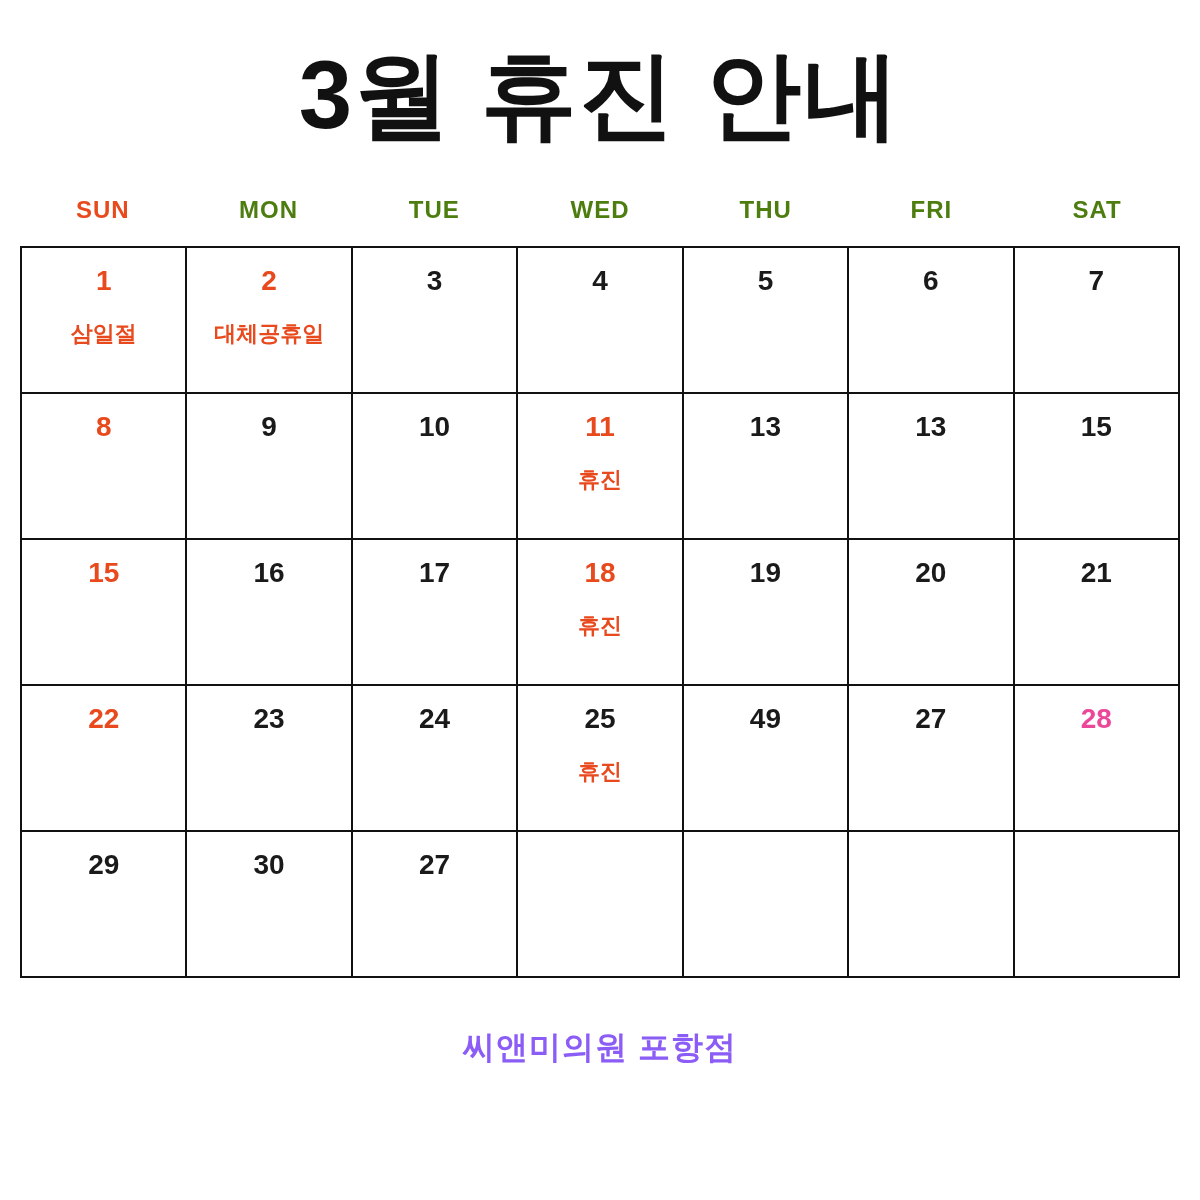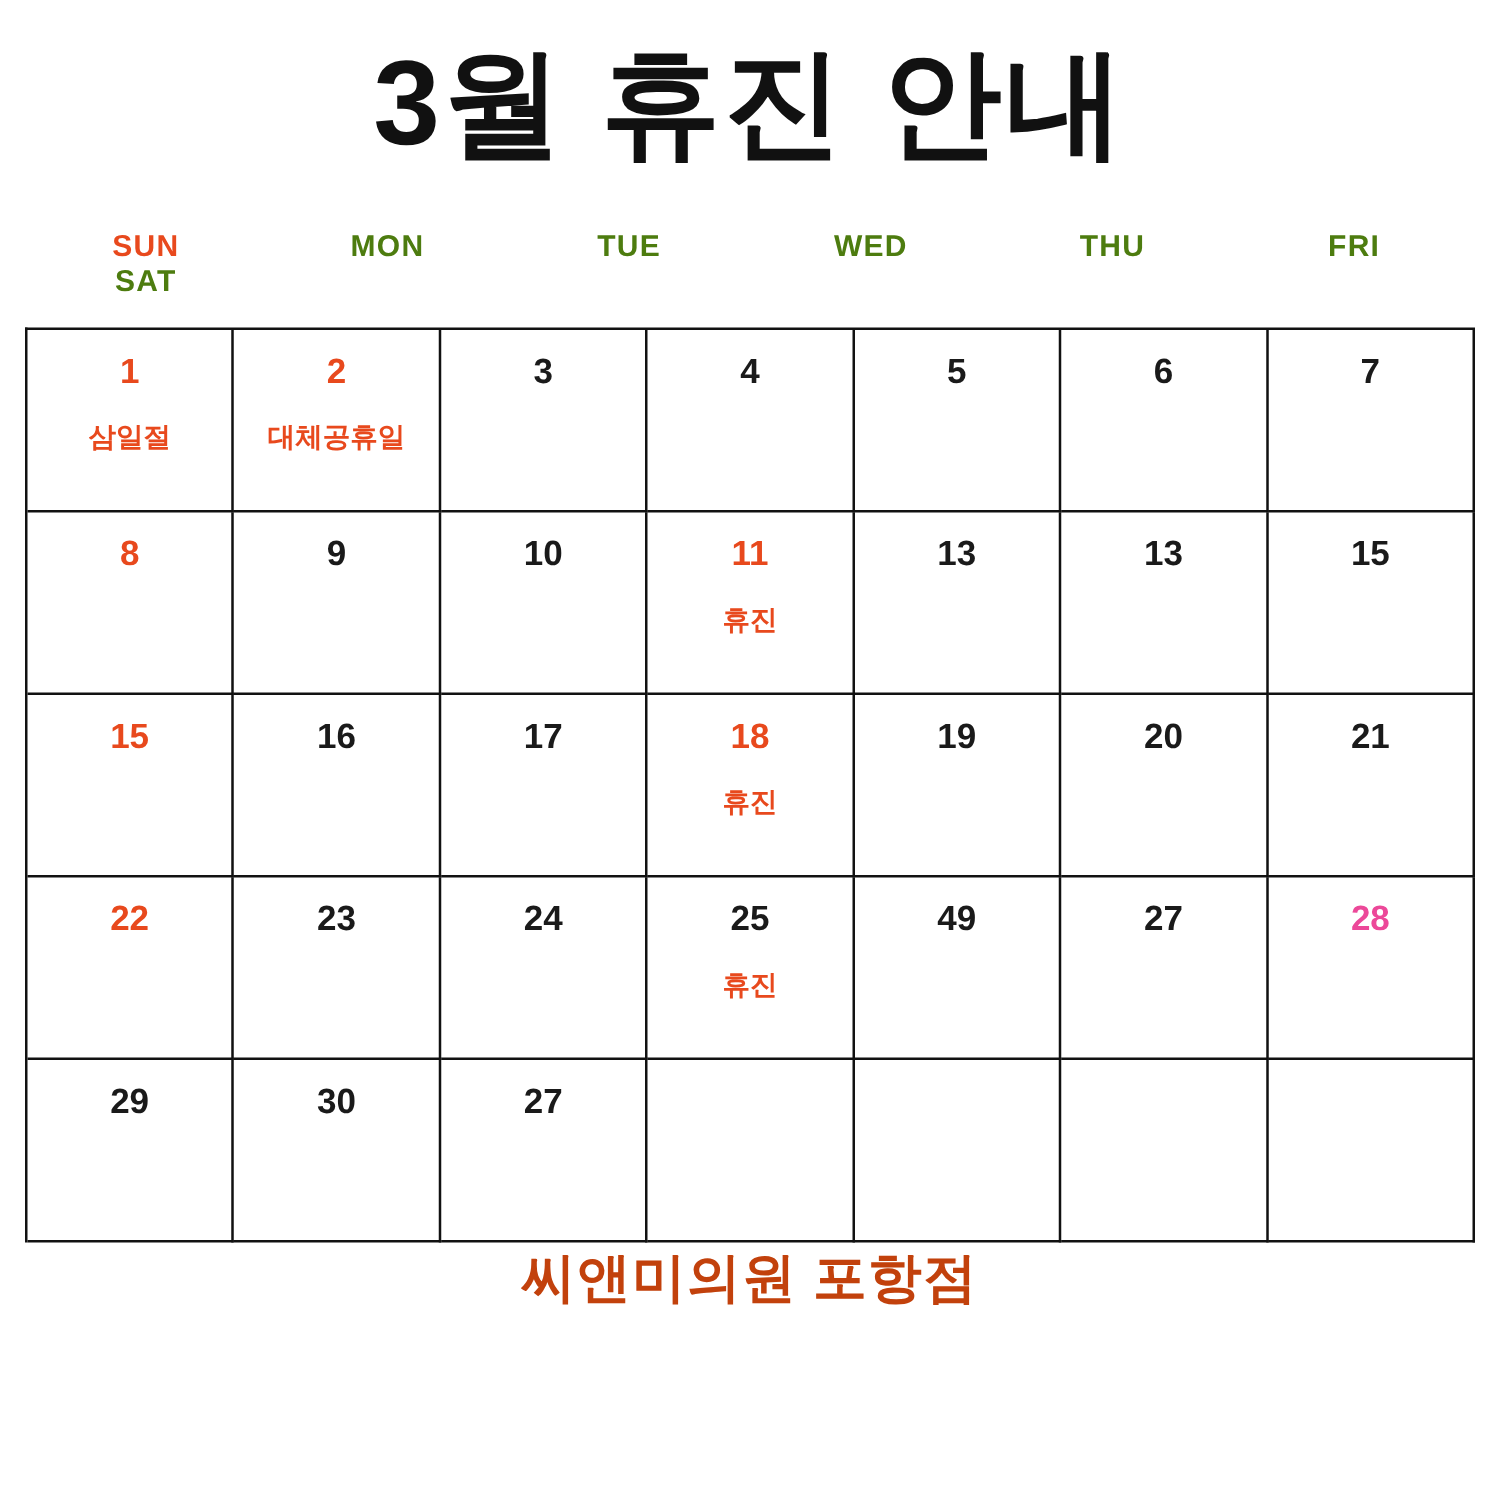"3월 휴진 안내" .title { padding-top: 28px -> 40px }
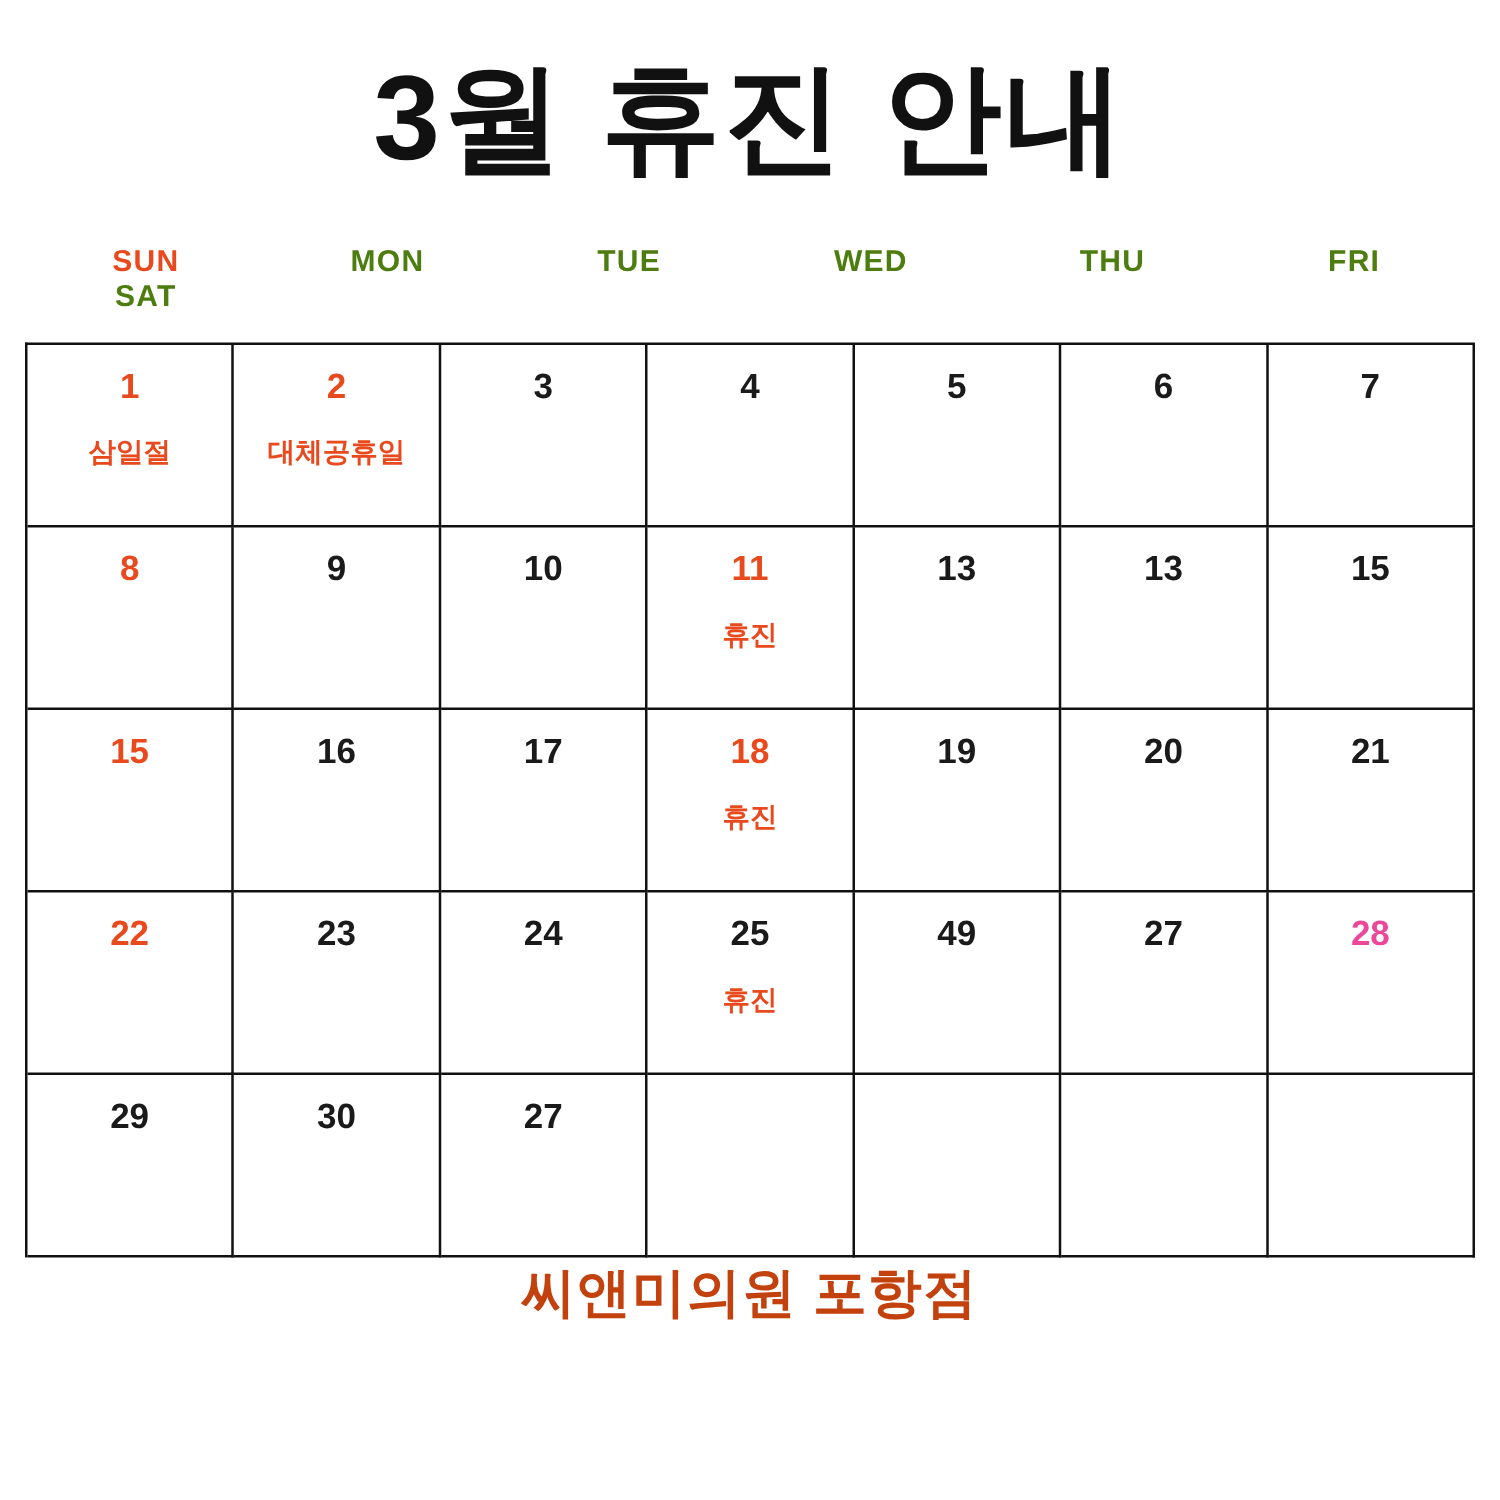"SUN" .weekday-row { grid-template-columns: repeat(6, 1fr) -> repeat(7, 1fr) }
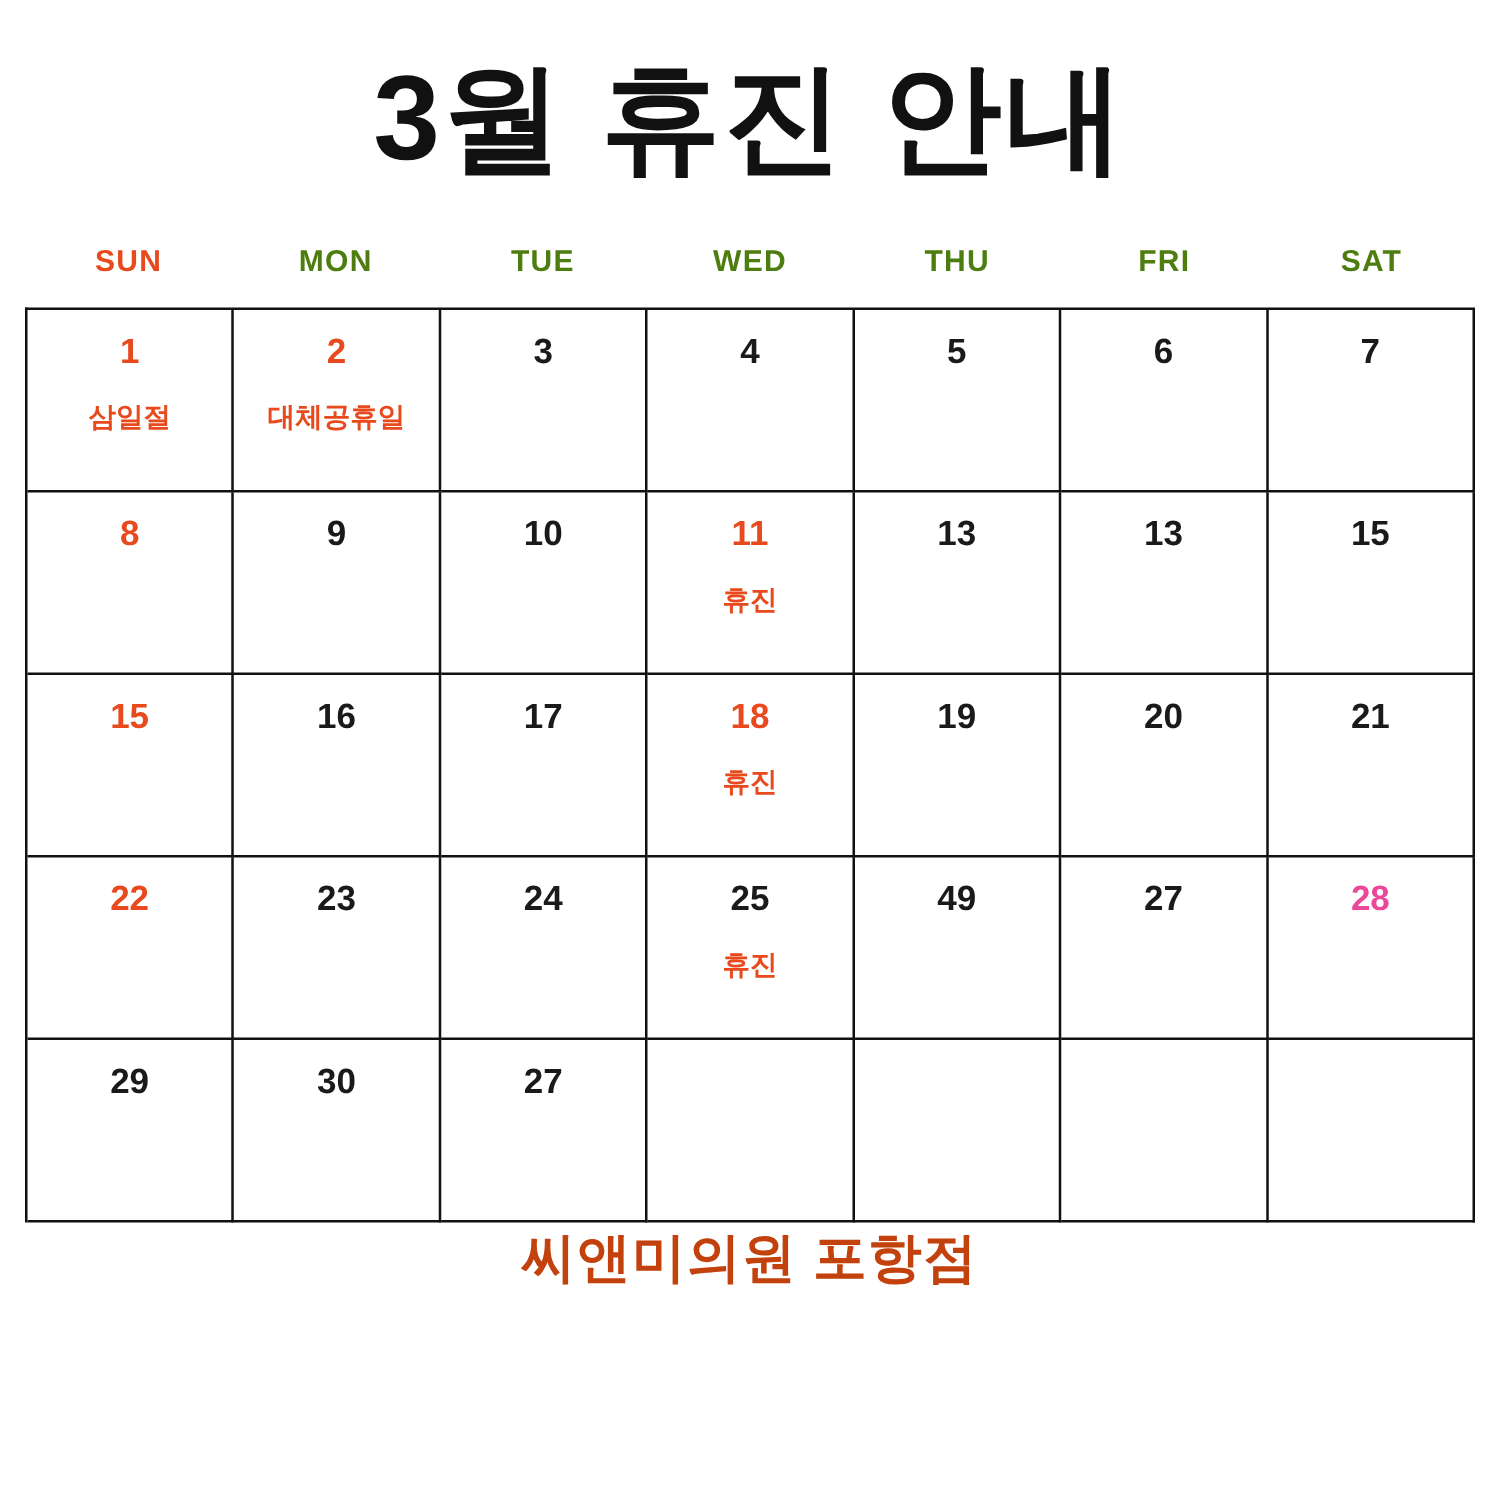"씨앤미의원 포항점" .footer { color: #c2410c -> #8b5cf6; font-size: 43px -> 32px; margin-top: none -> 48px }
